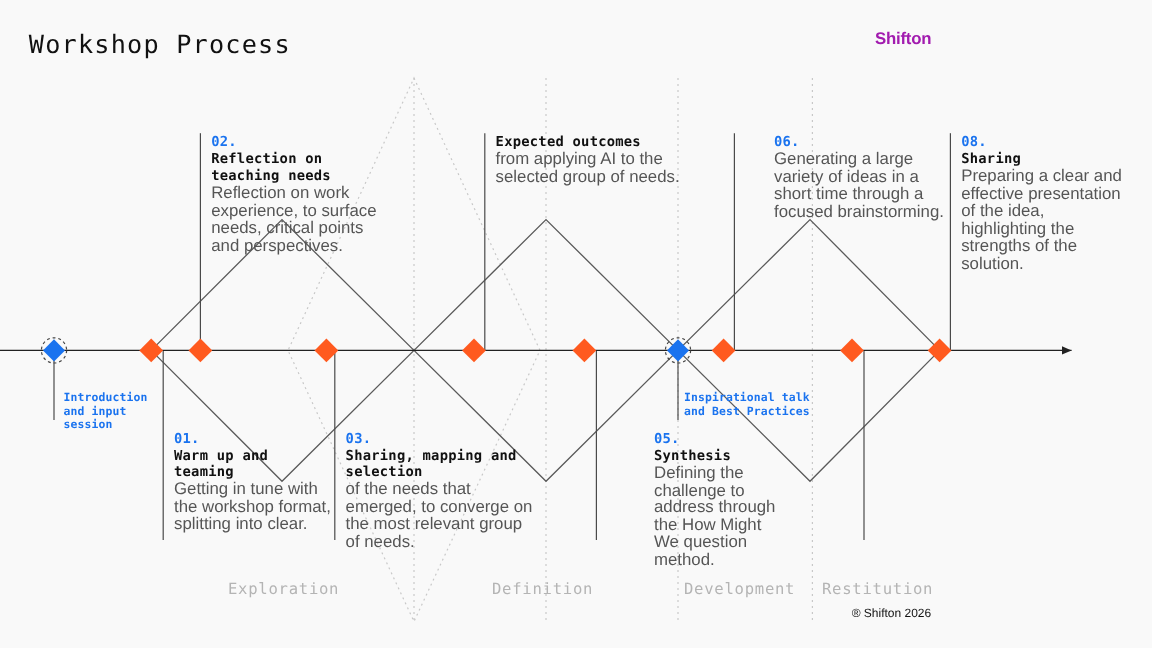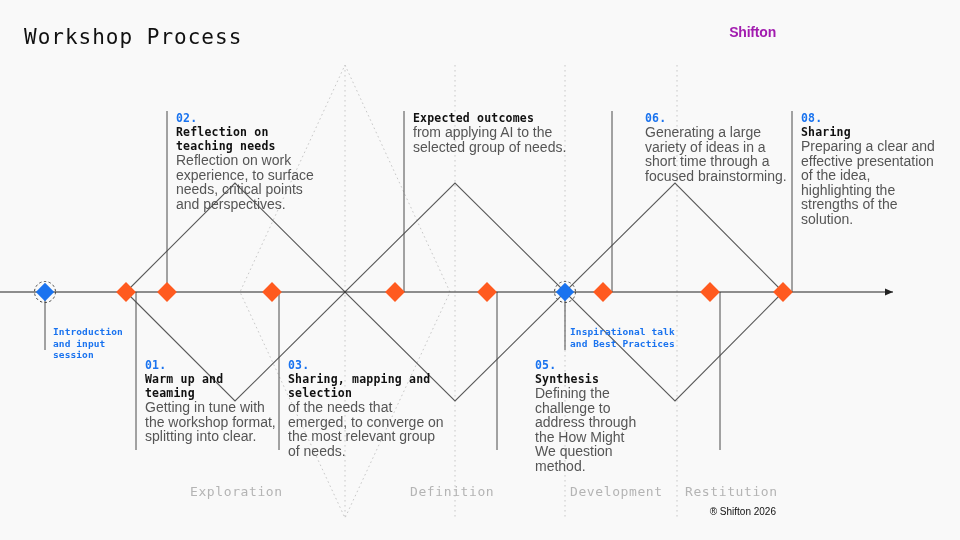"05." div.step { left: 487px -> 497px }
